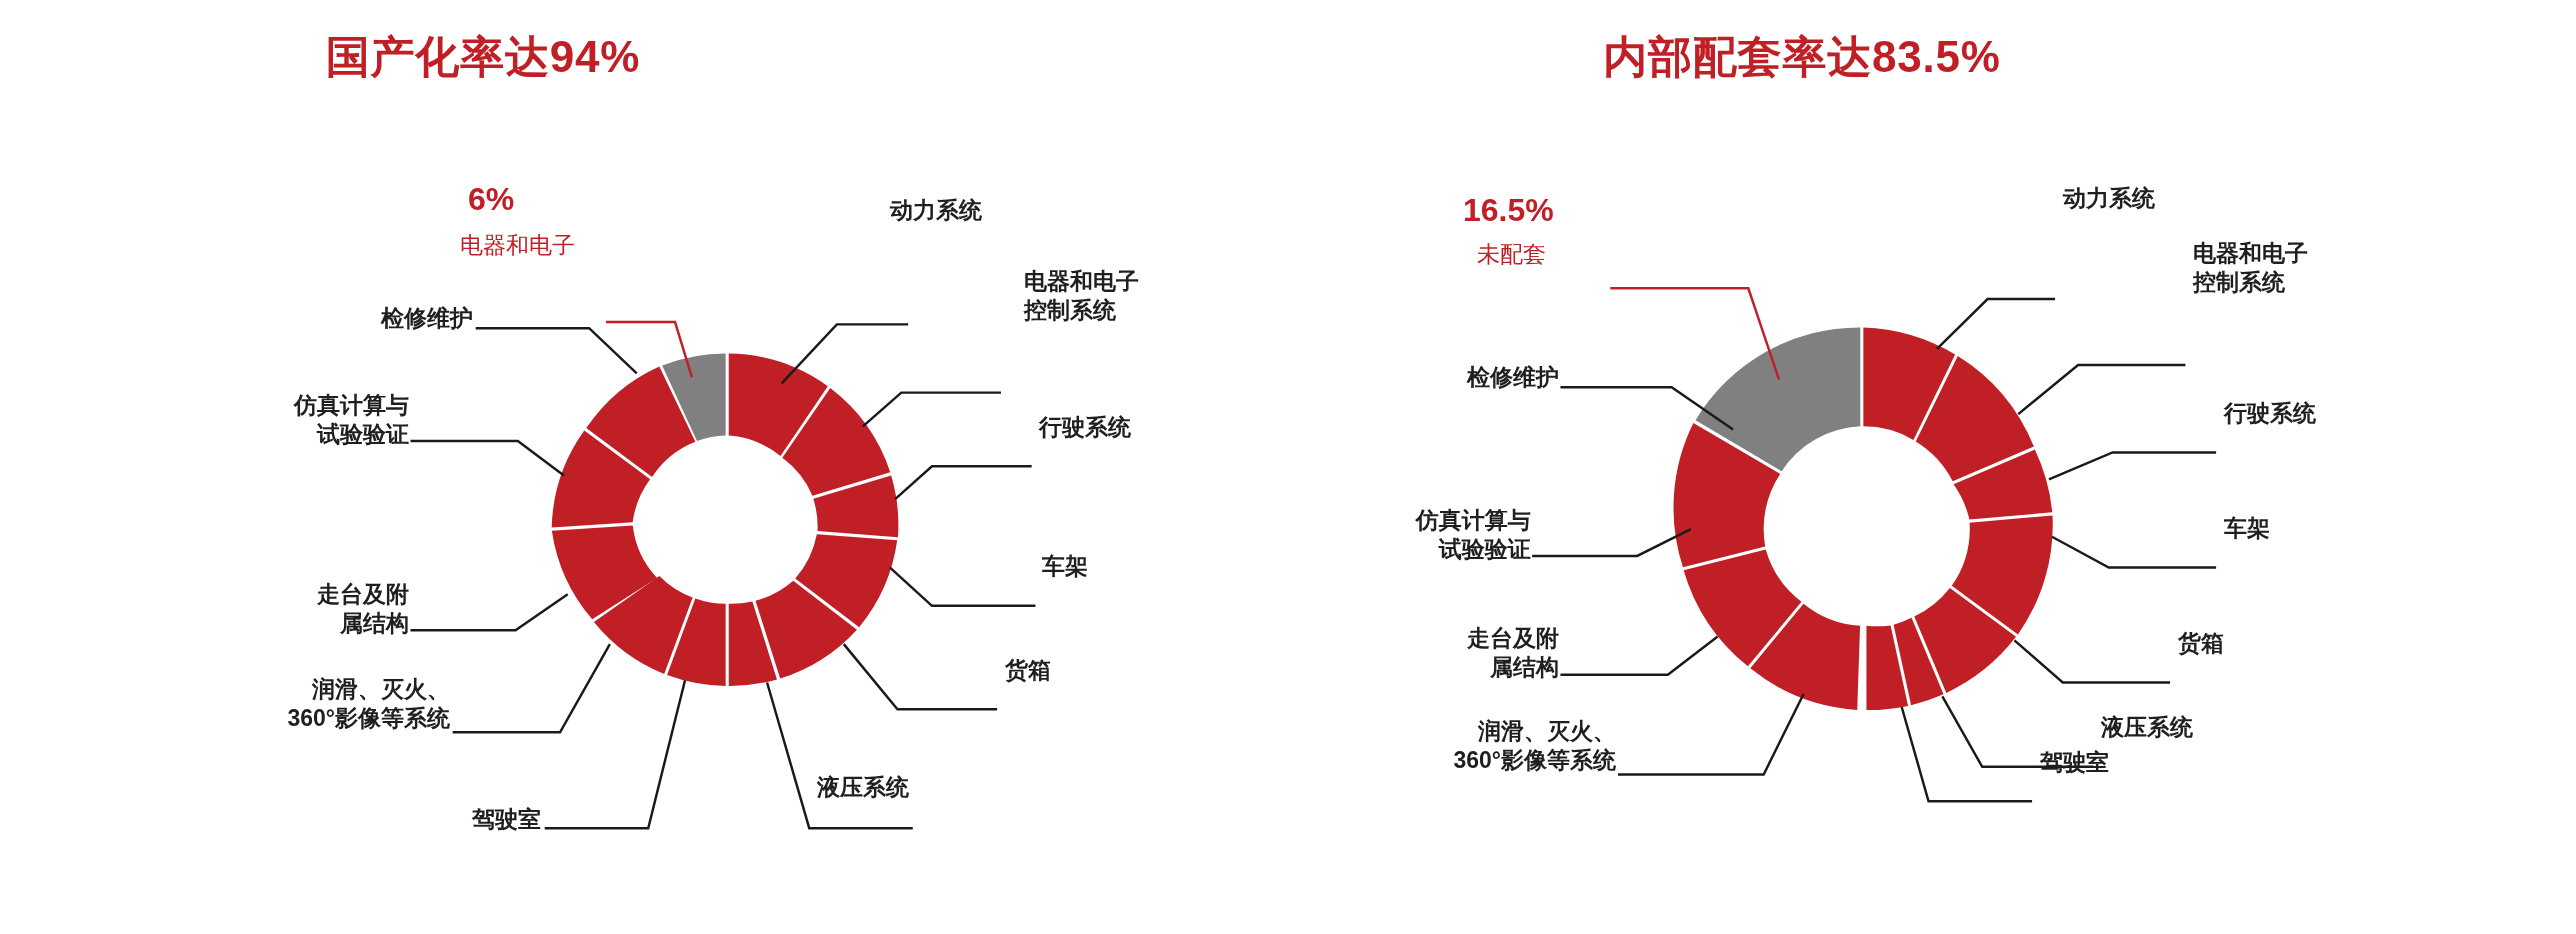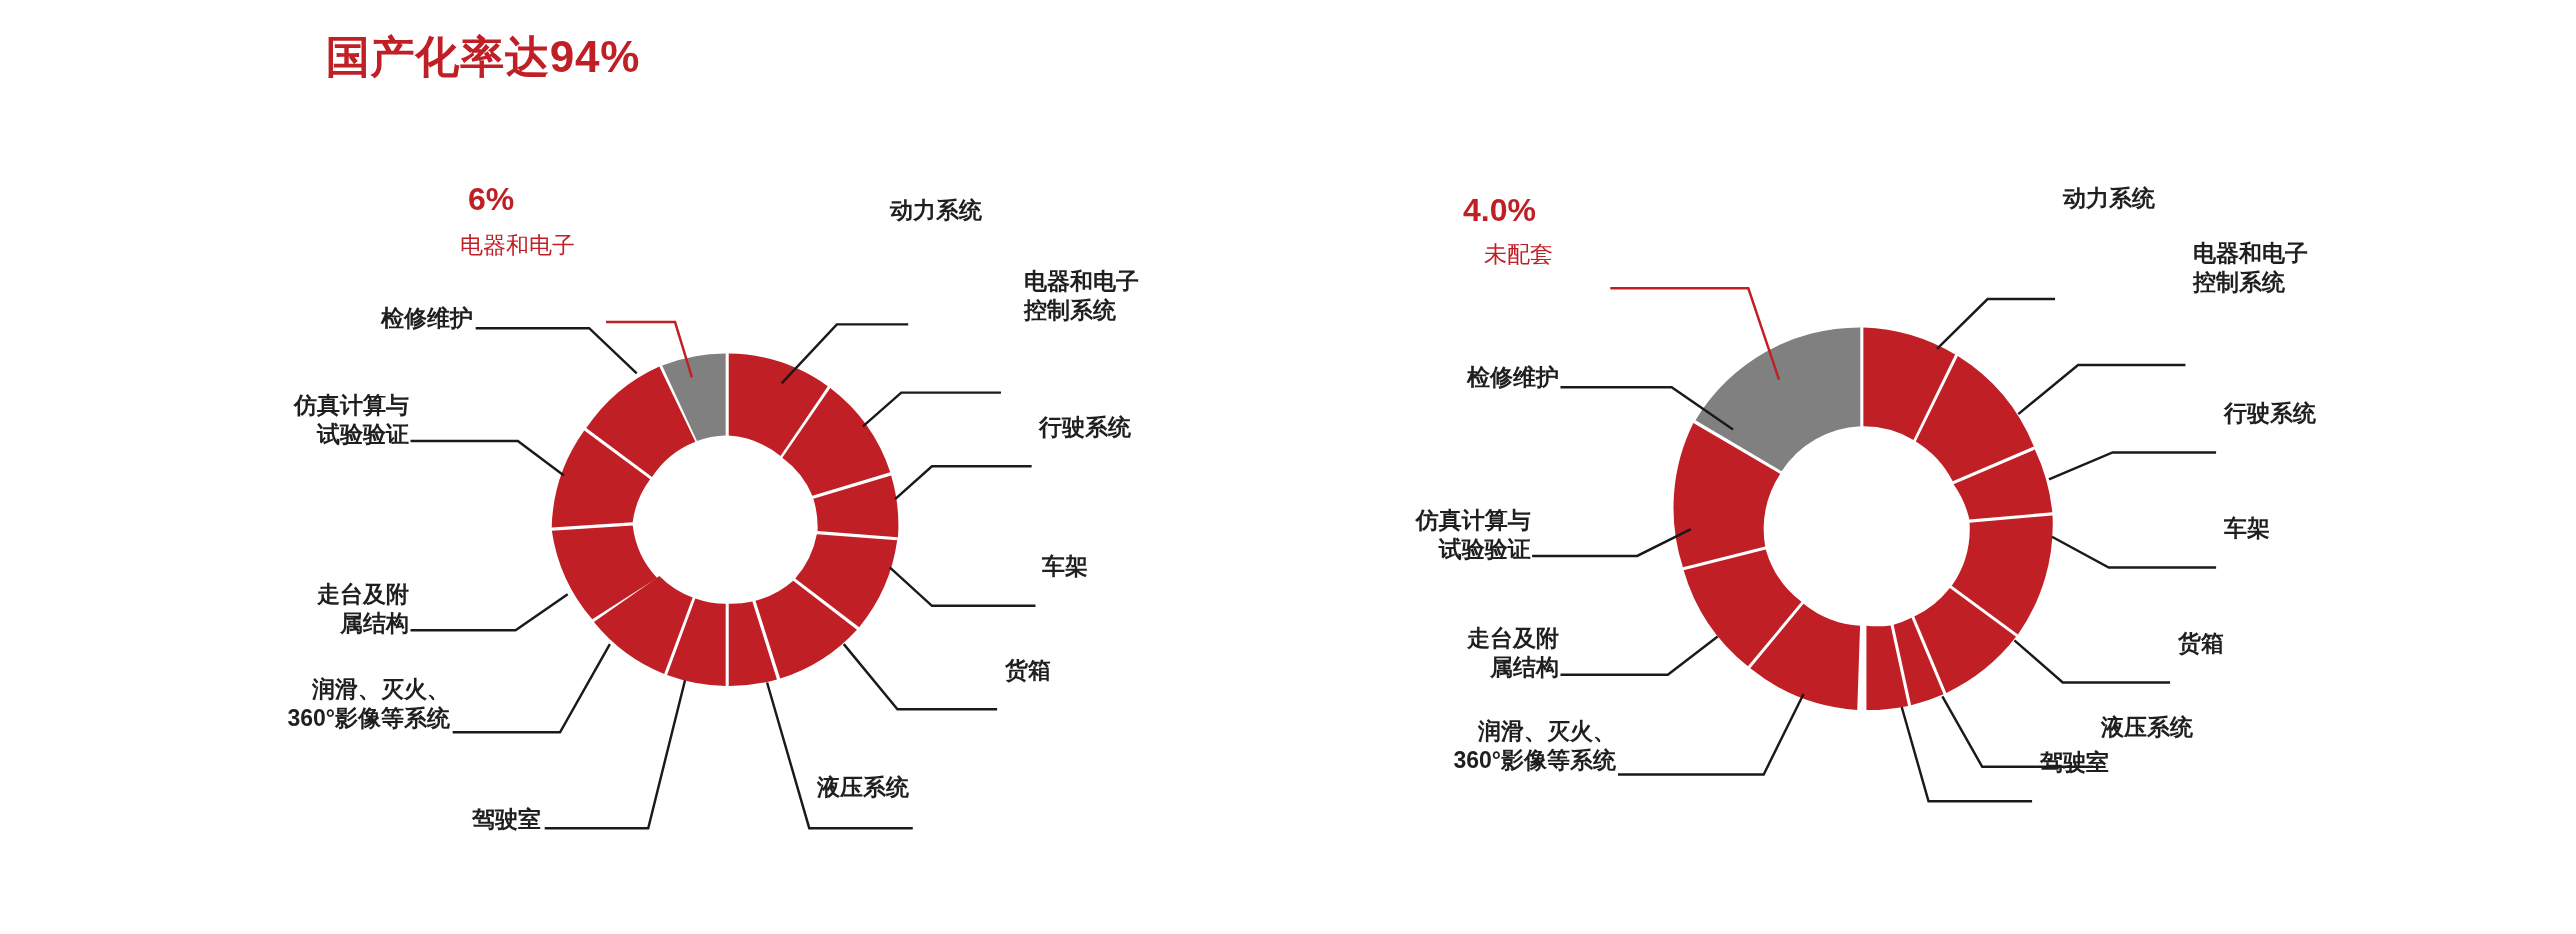"内部配套率达83.5%" div.chart-title { html: none -> <div>内部配套率达83.5%</div> }
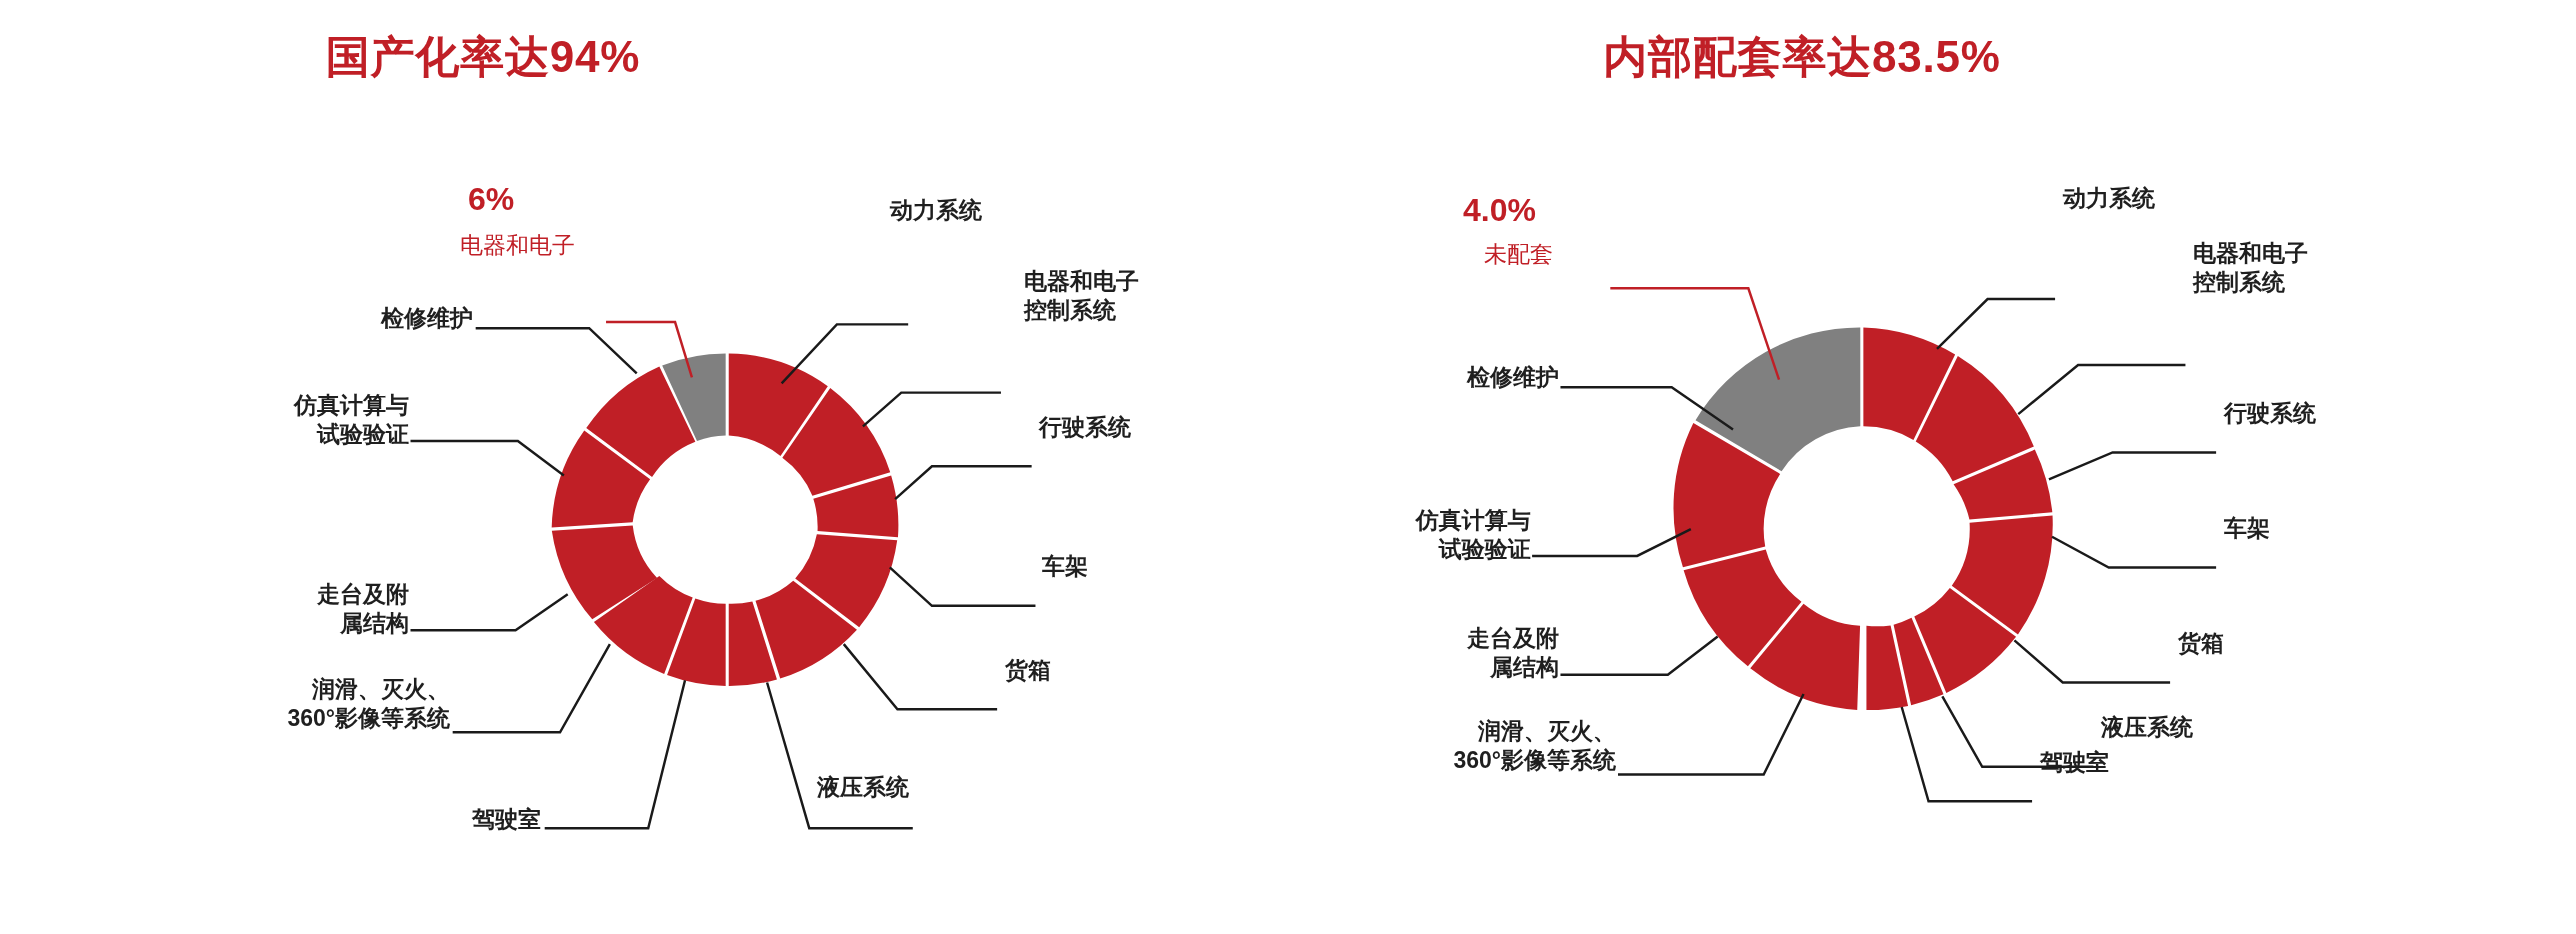"4.0%" div.pct-num { text: 4.0% -> 16.5% }
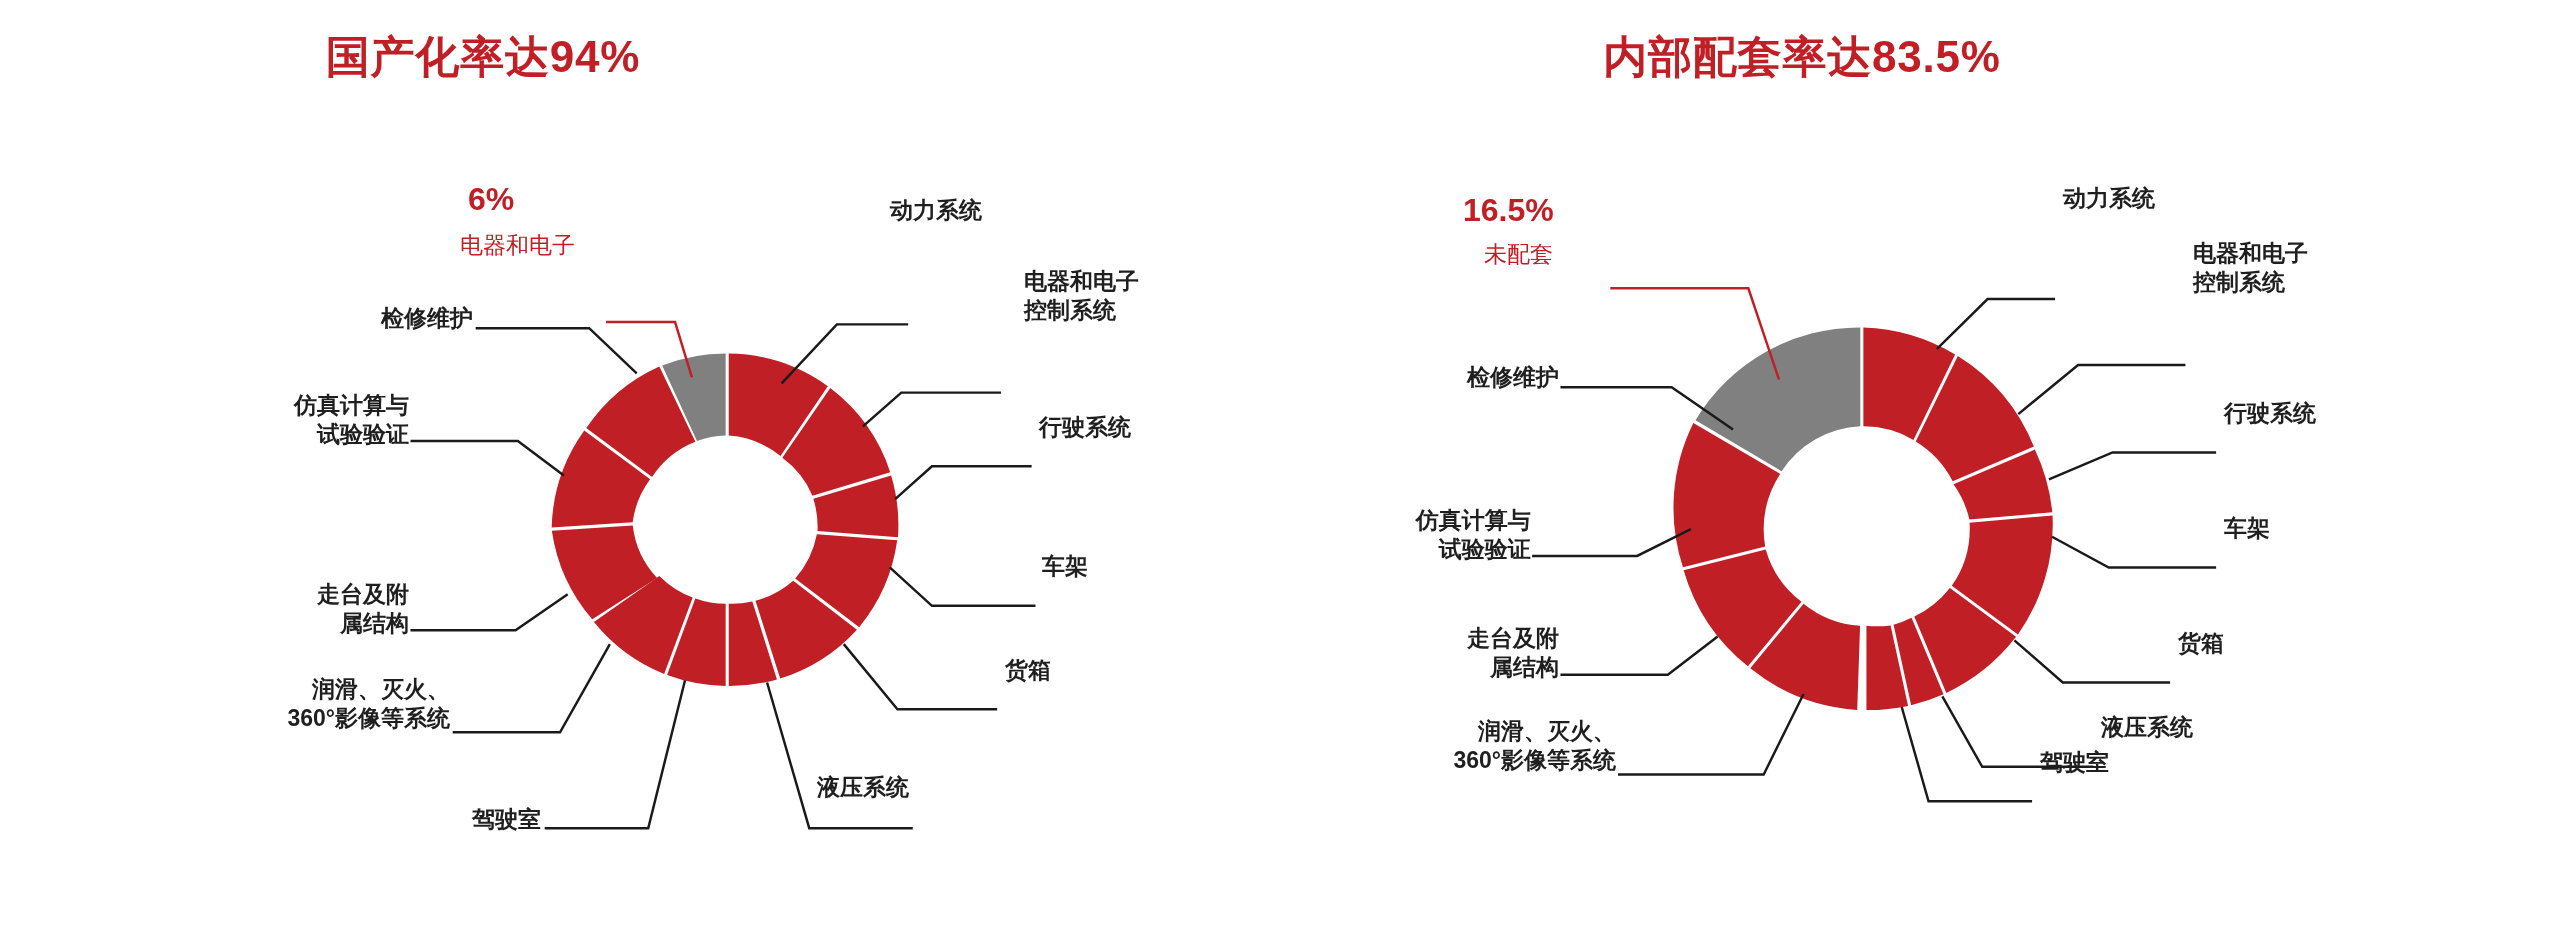"未配套" div.pct-sub { left: 196px -> 189px }
